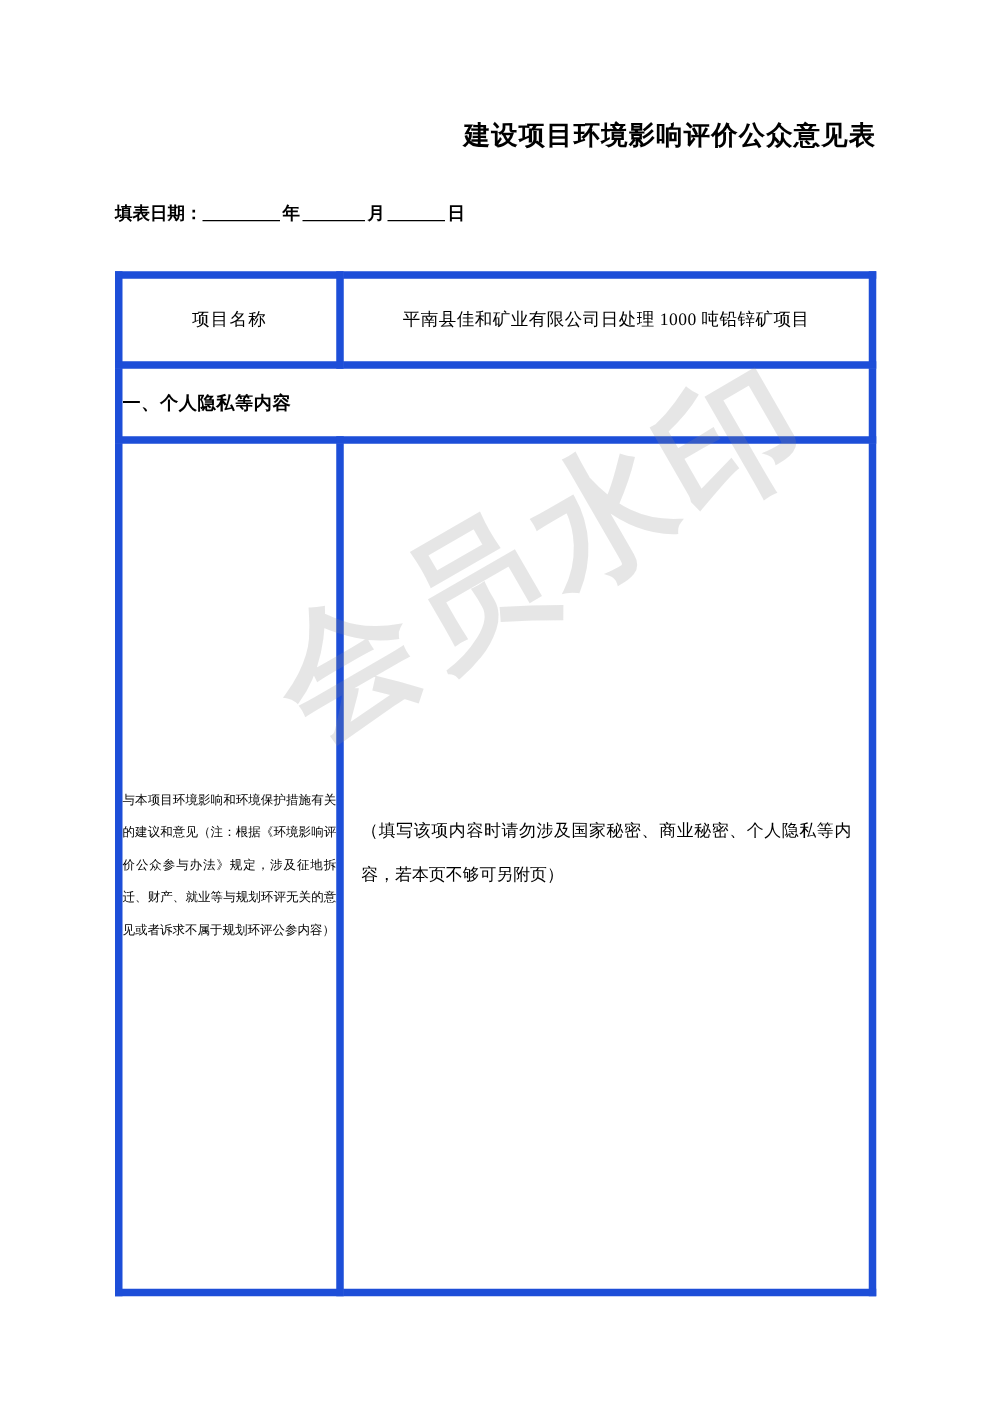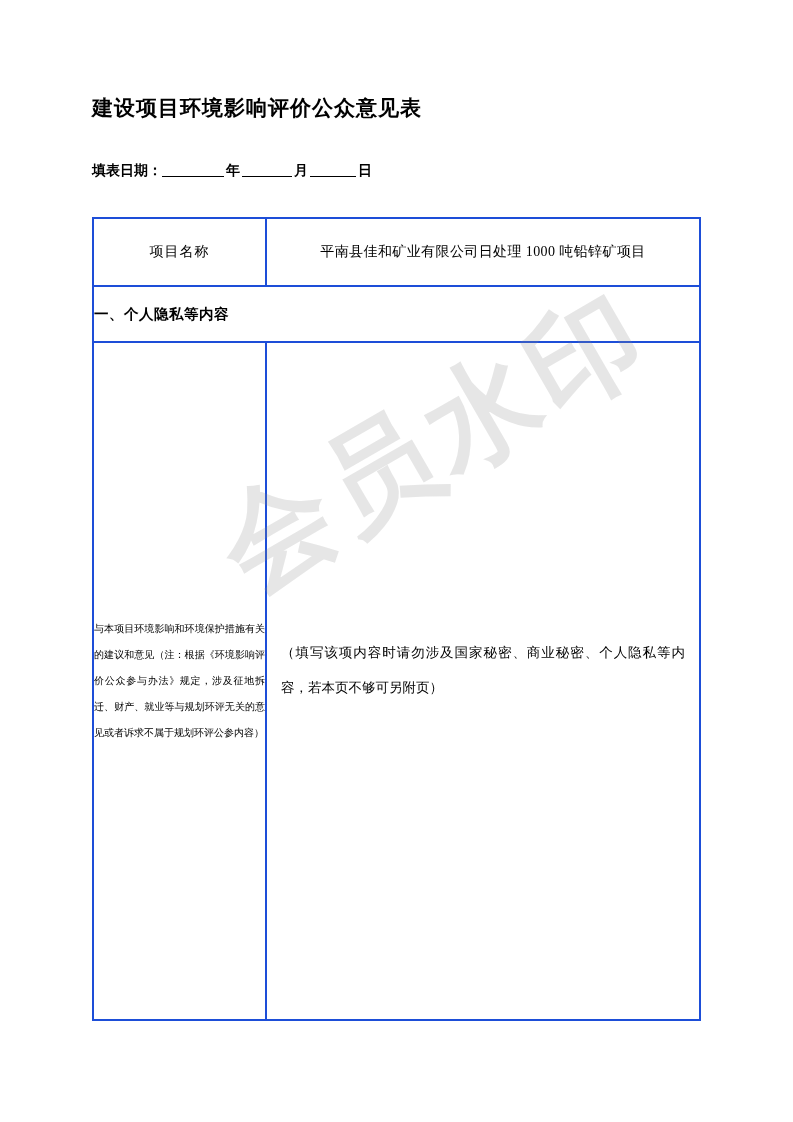"建设项目环境影响评价公众意见表" .doc-title { text-align: left -> right }
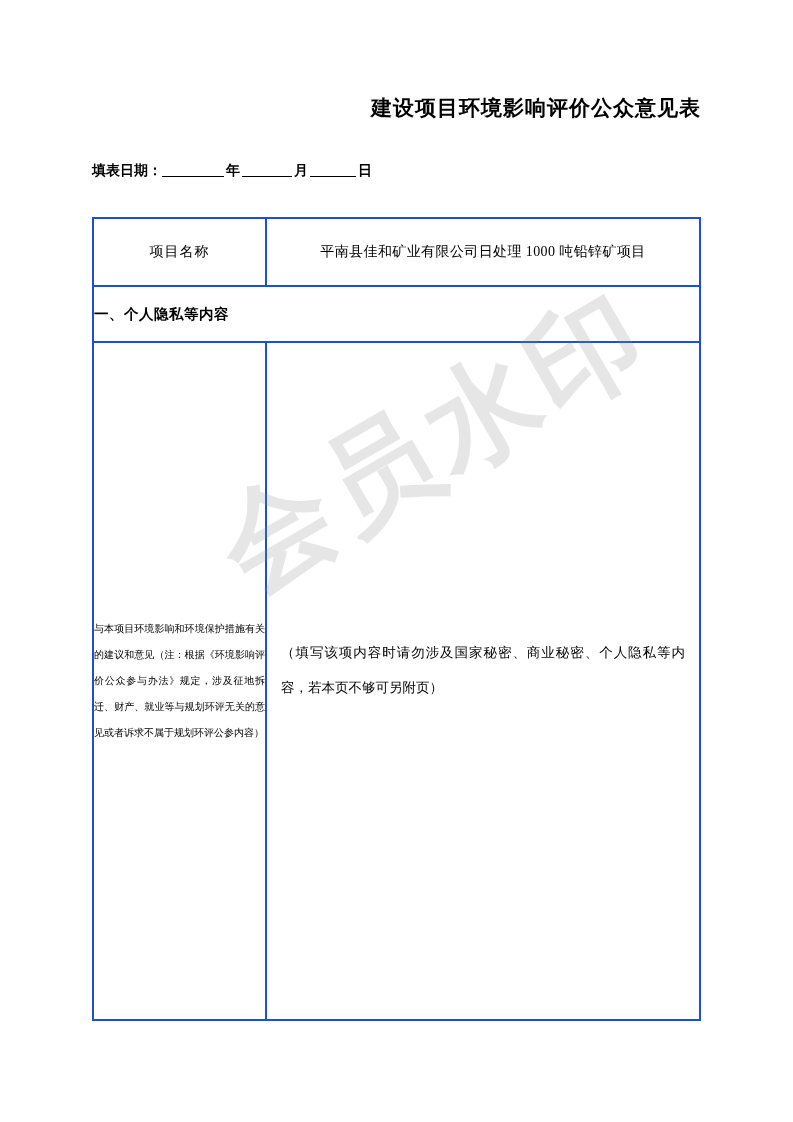"项目名称" table.form td { border: 2px solid #1d4ed8 -> 6px solid #1d4ed8 }
